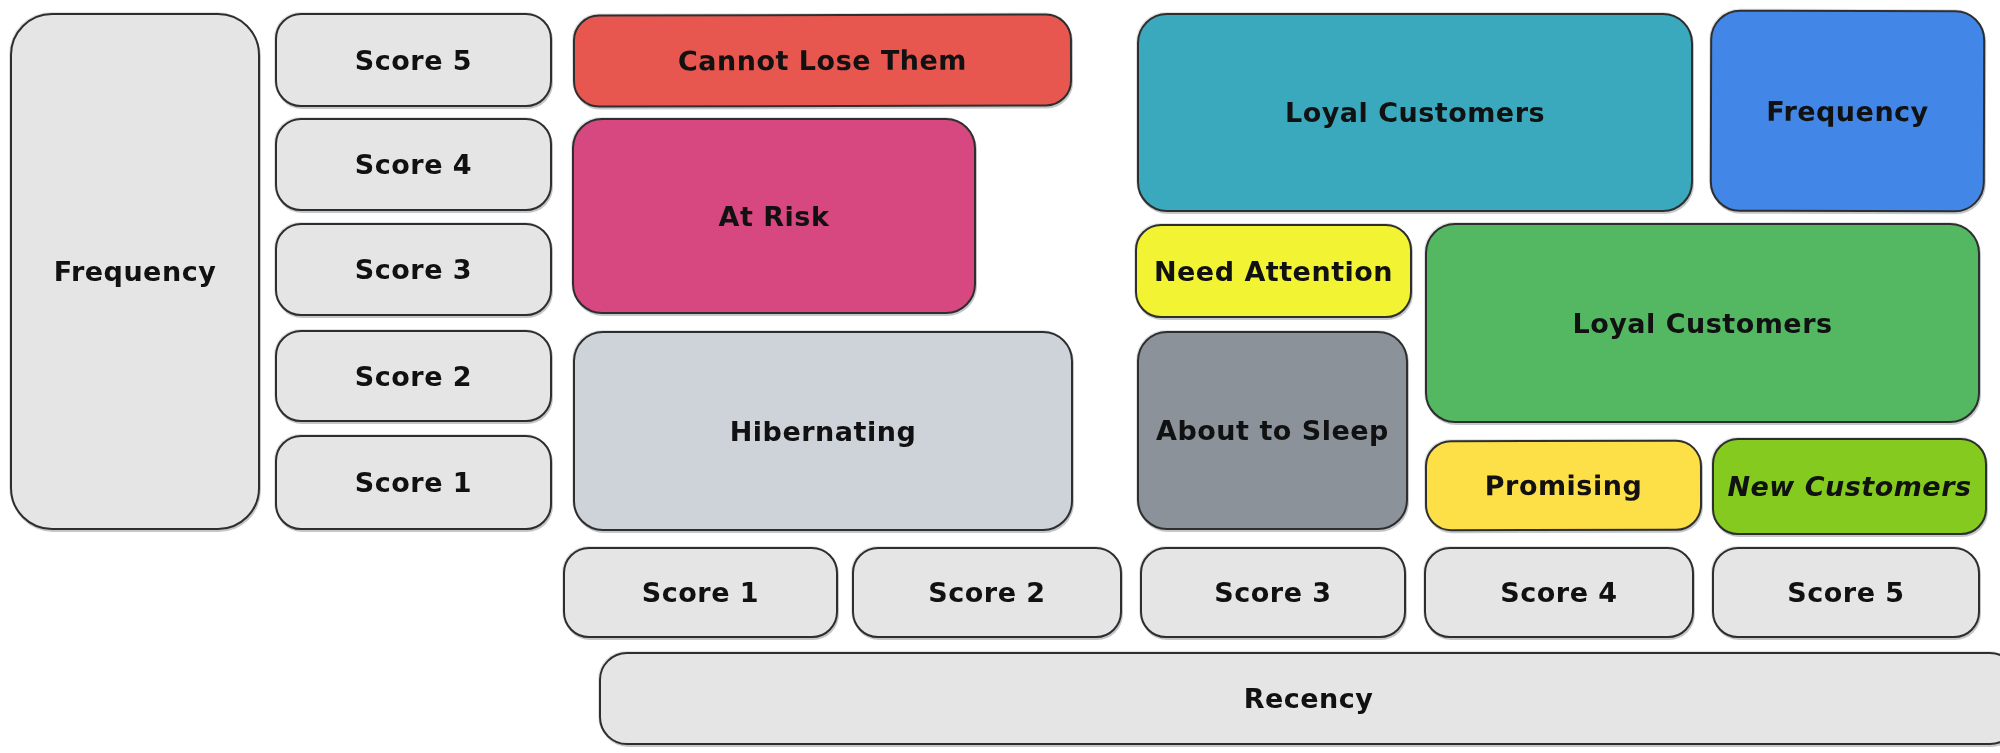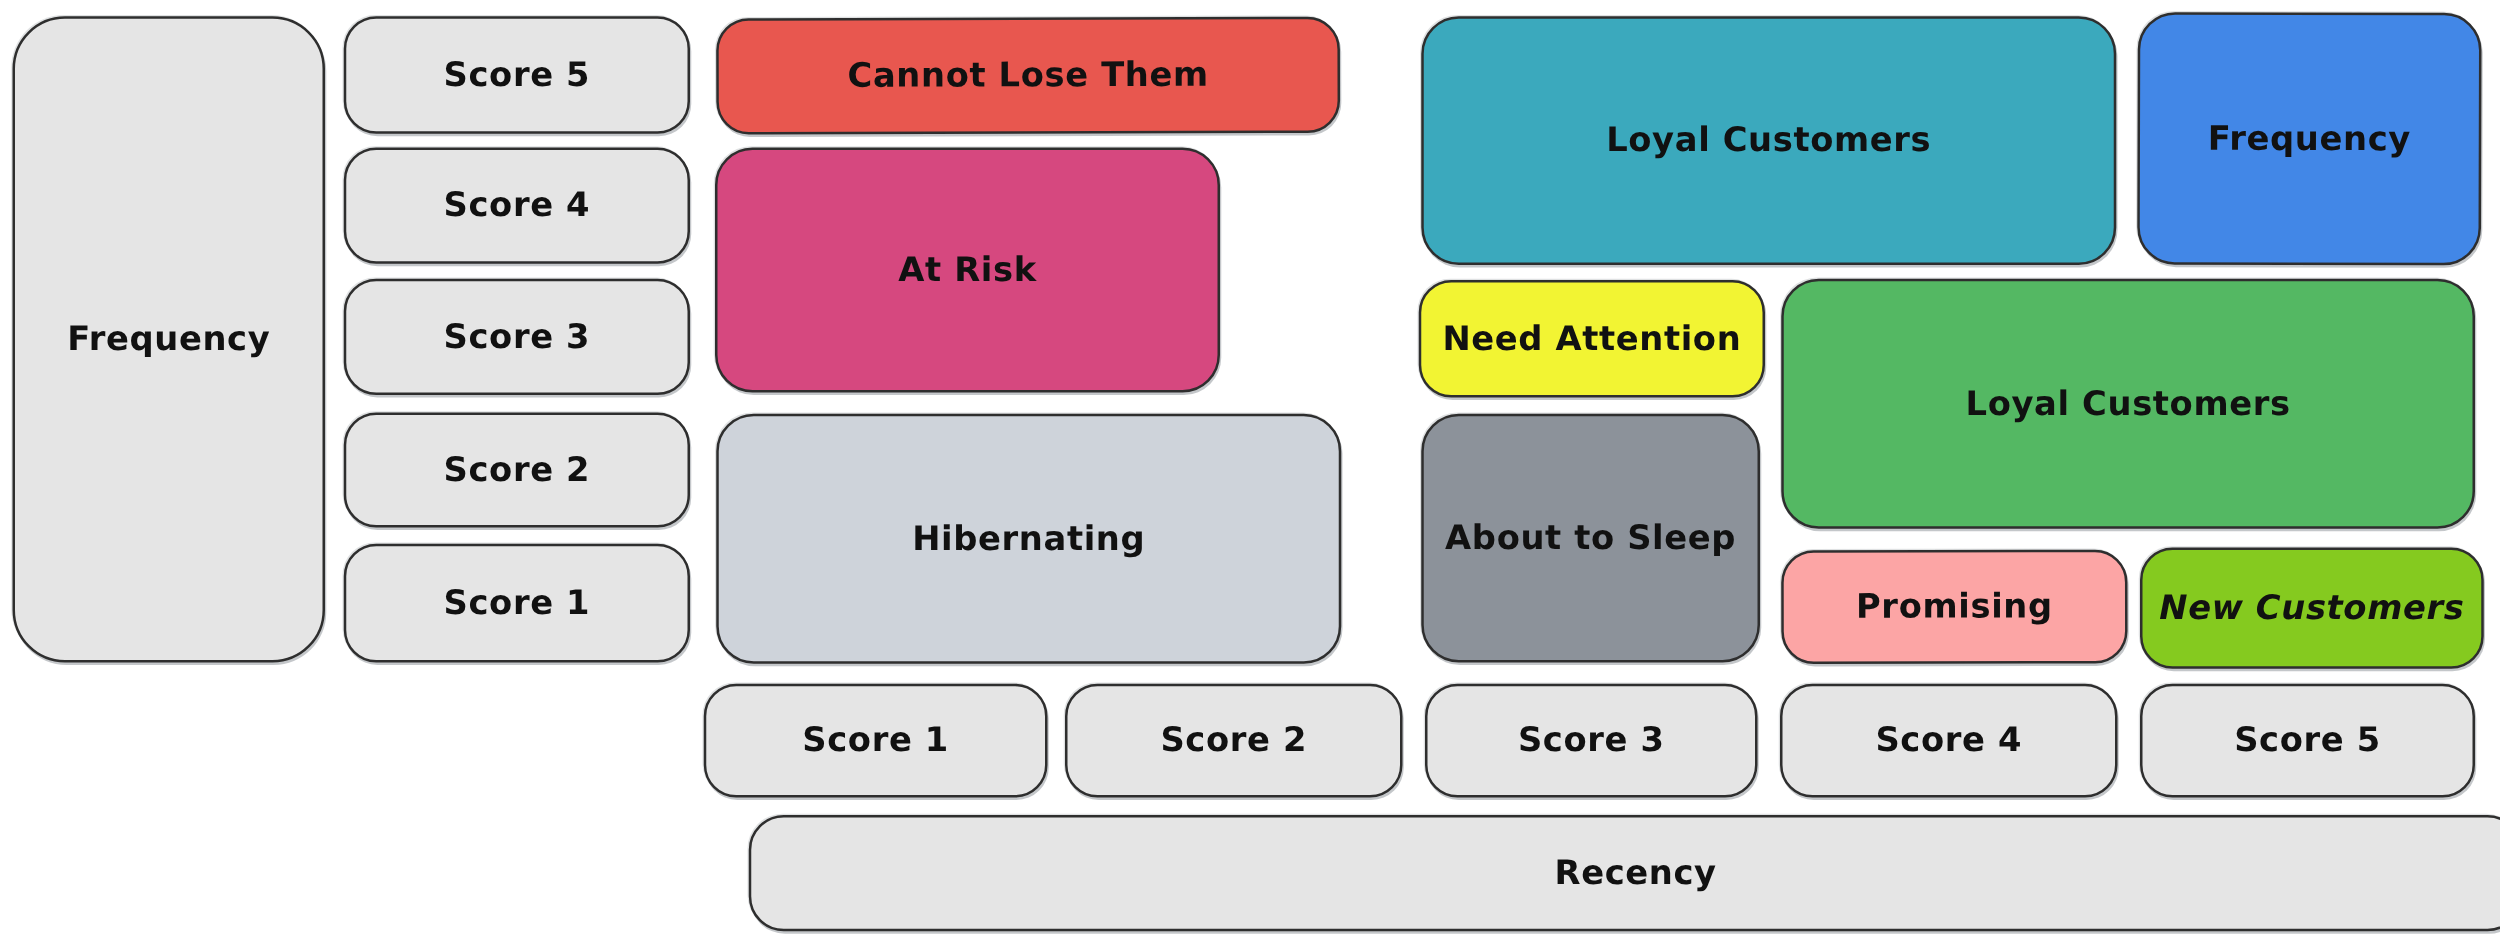"Promising" div.box { background: #fca5a5 -> #fde047 }
